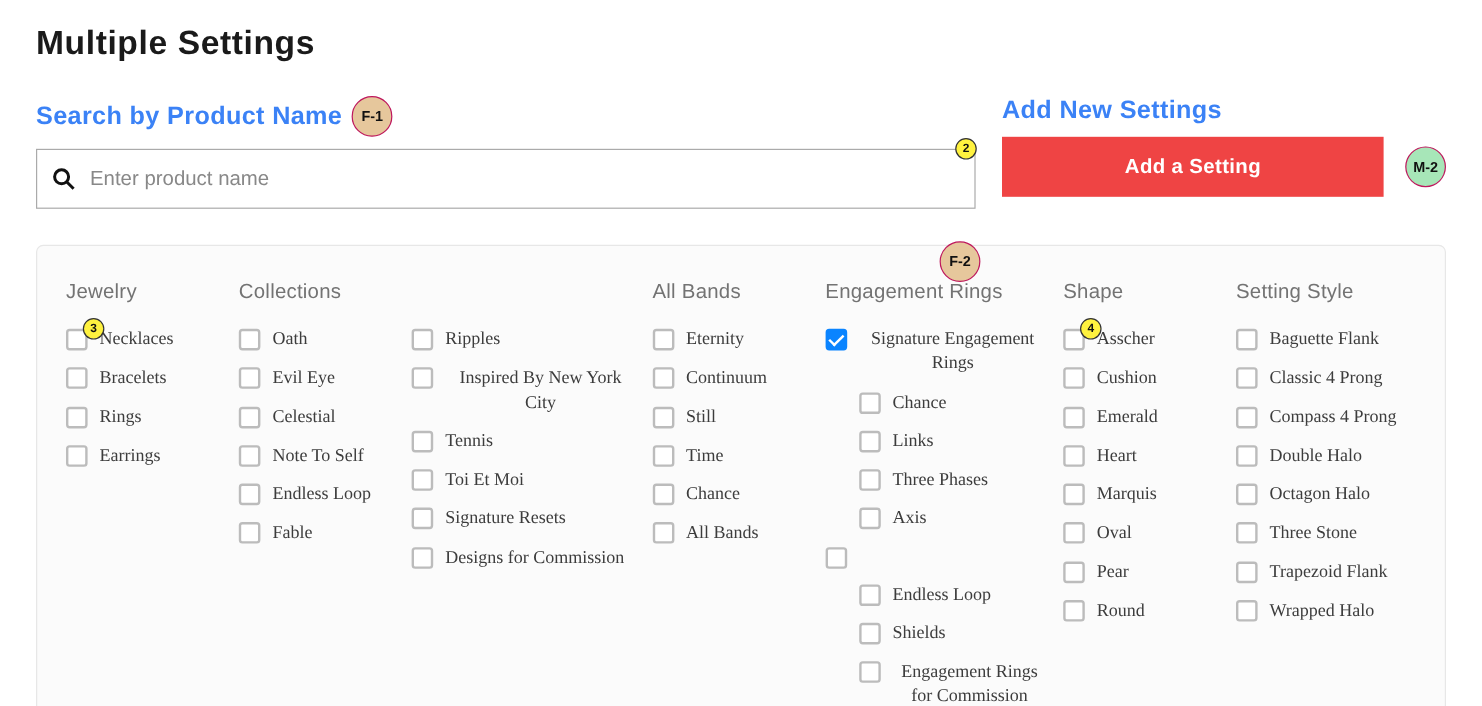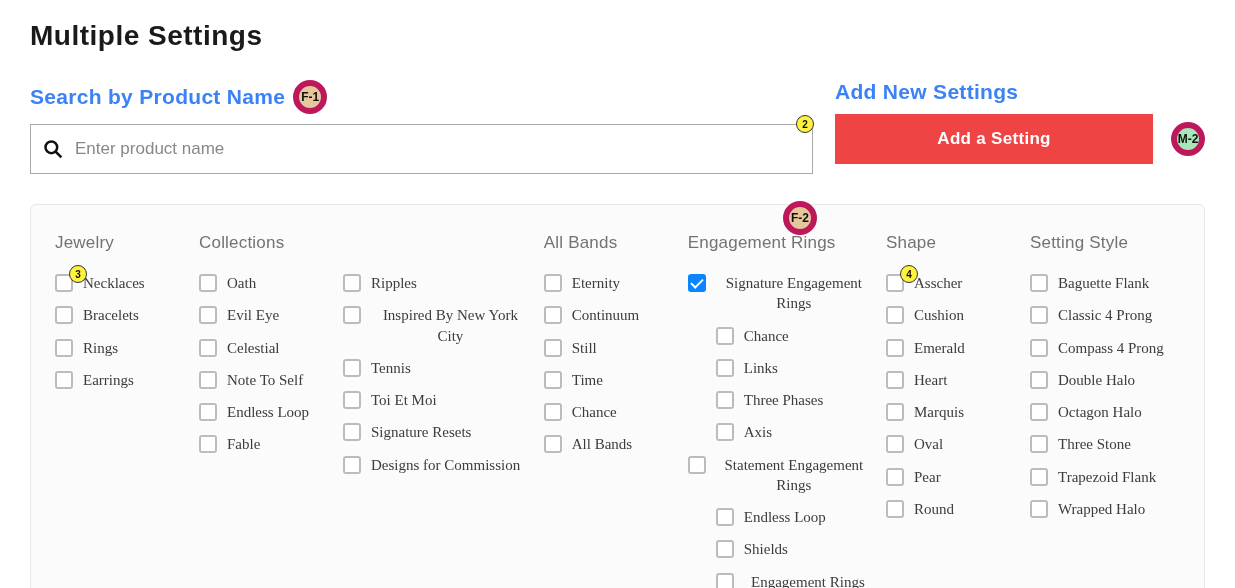"F-1" .badge { border: 6px solid #be185d -> 1px solid #be185d }
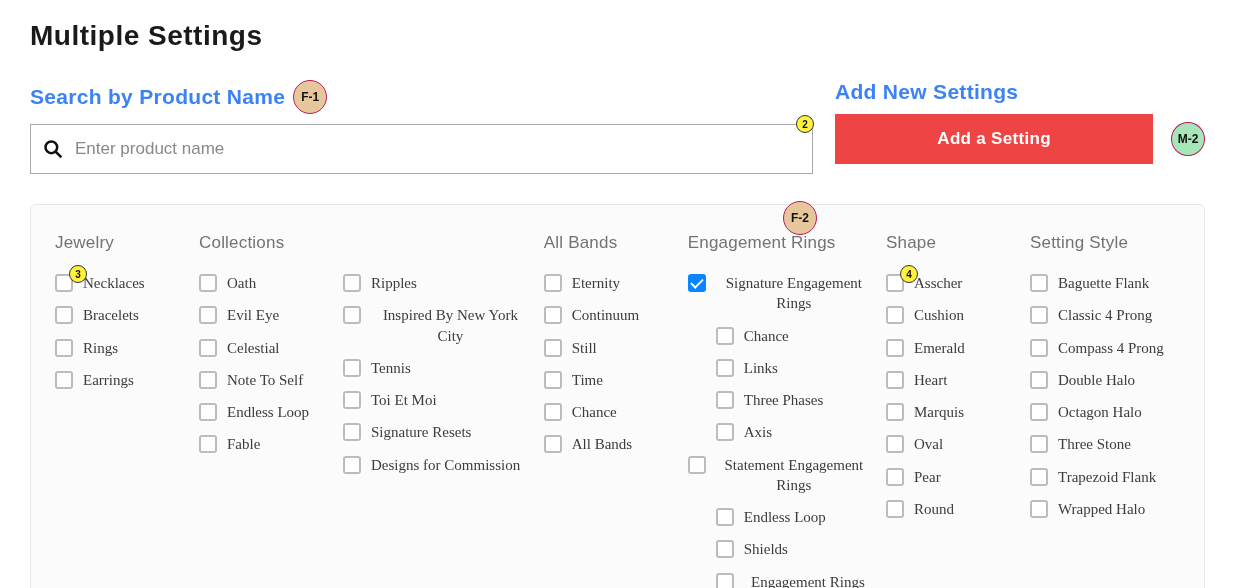"Statement Engagement Rings" span.lbl { html: <span>Statement Engagement Rings</span> -> none }
